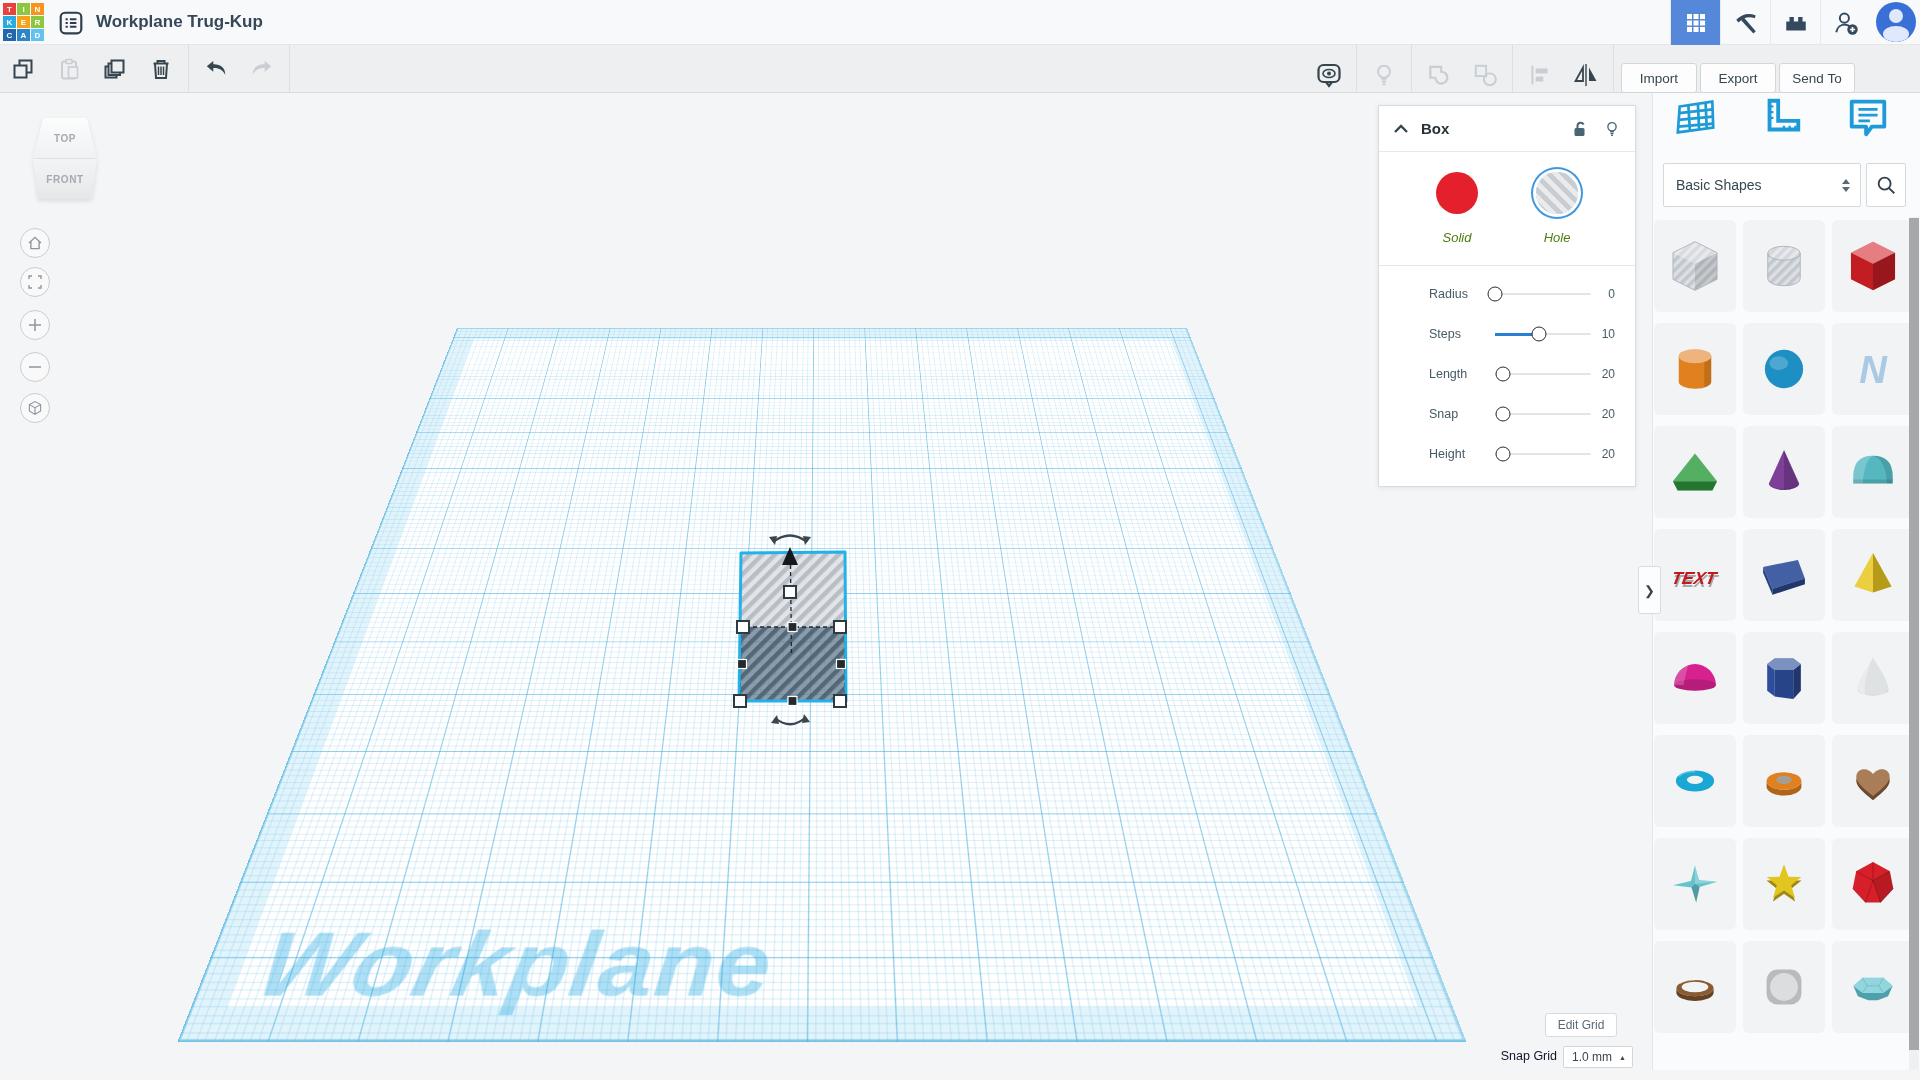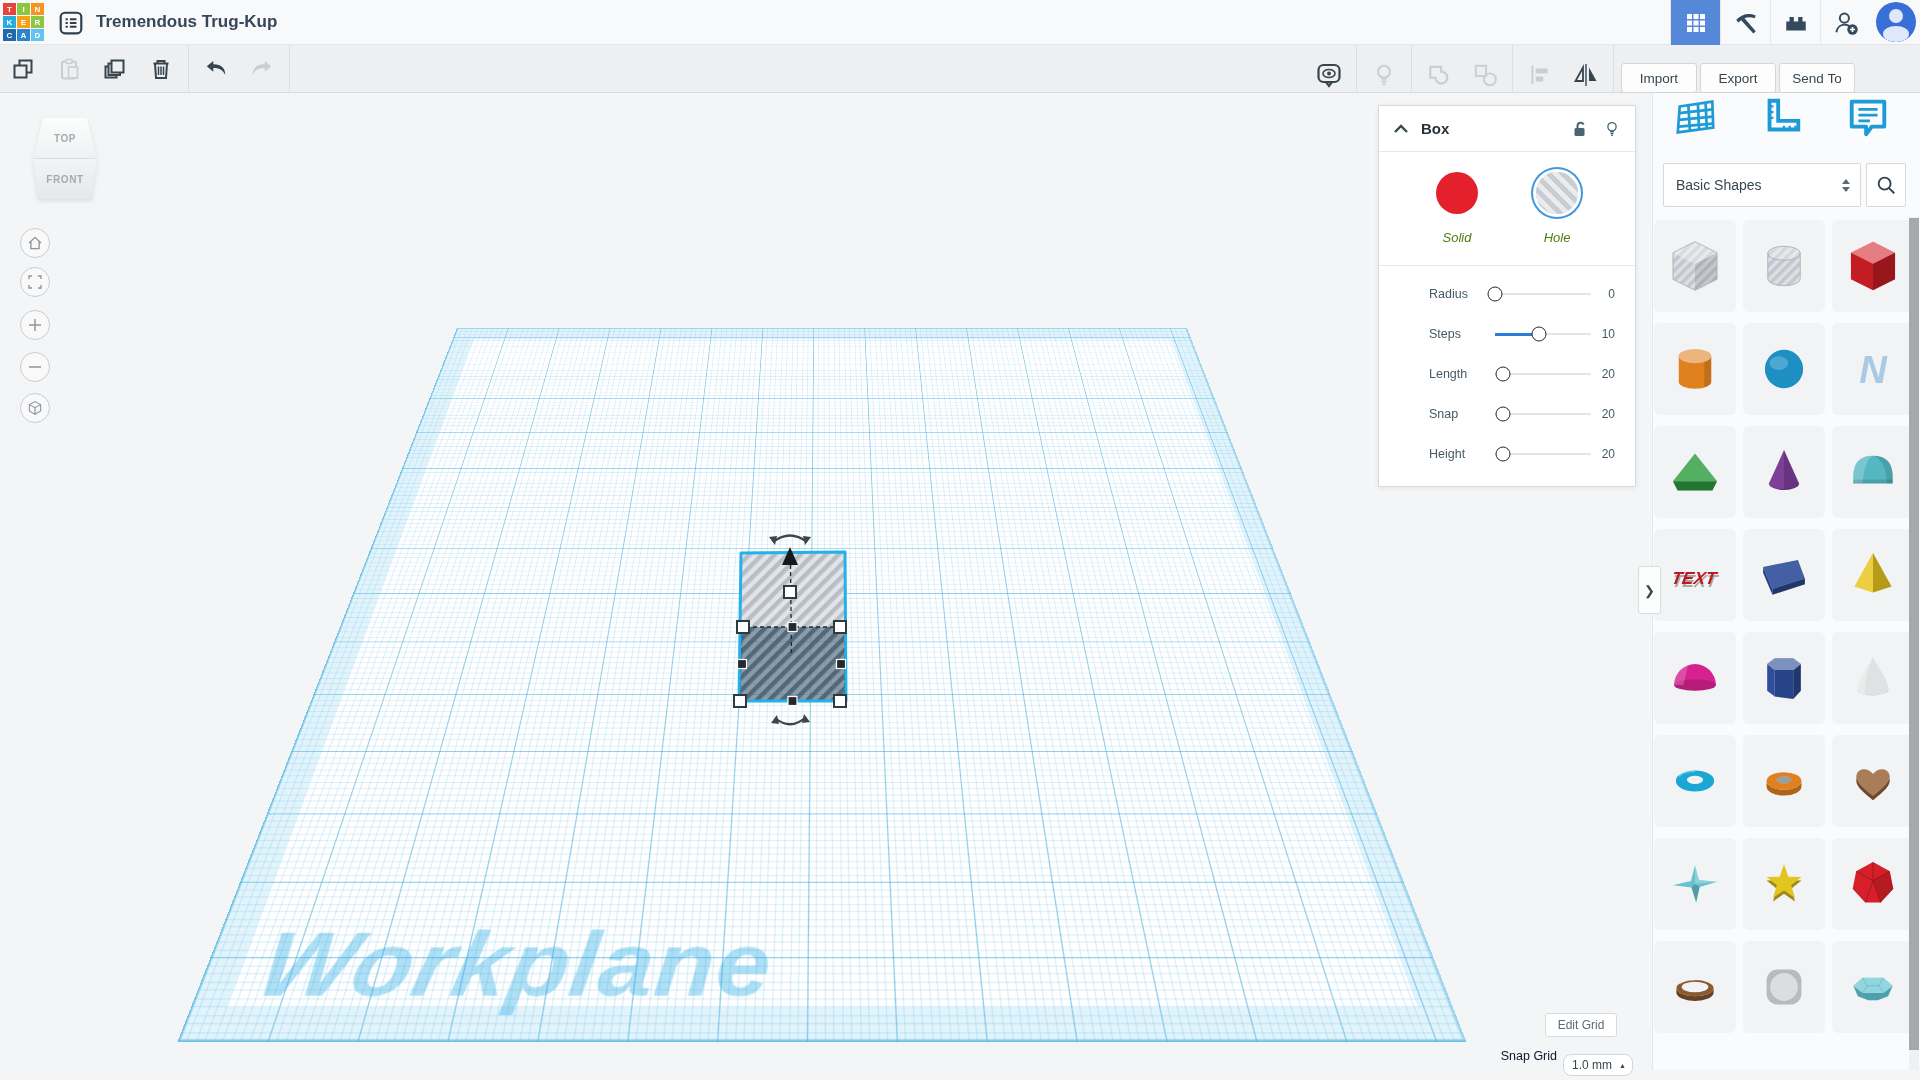"Tremendous Trug-Kup" div.title { text: Tremendous -> Workplane }
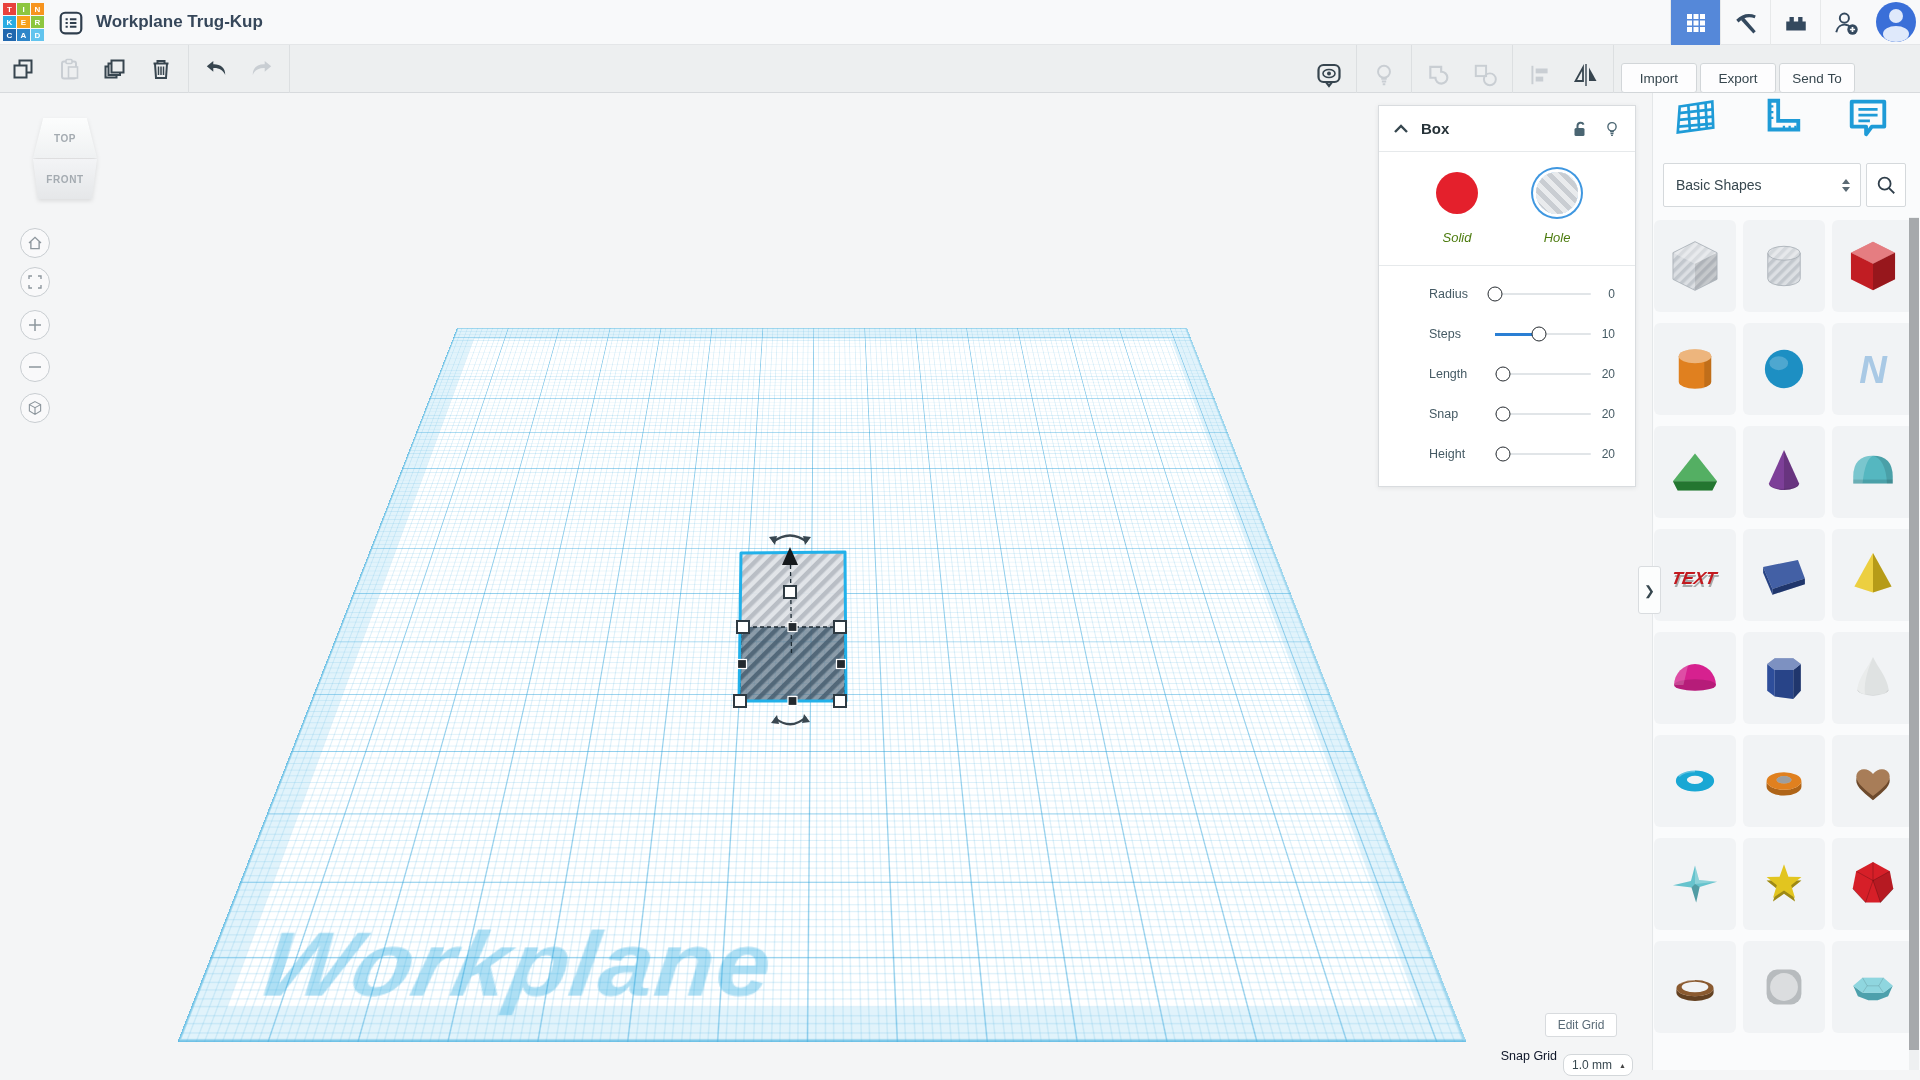"1.0 mm" .snap-box { border-radius: 8px -> 2px; margin-top: 8px -> none }
